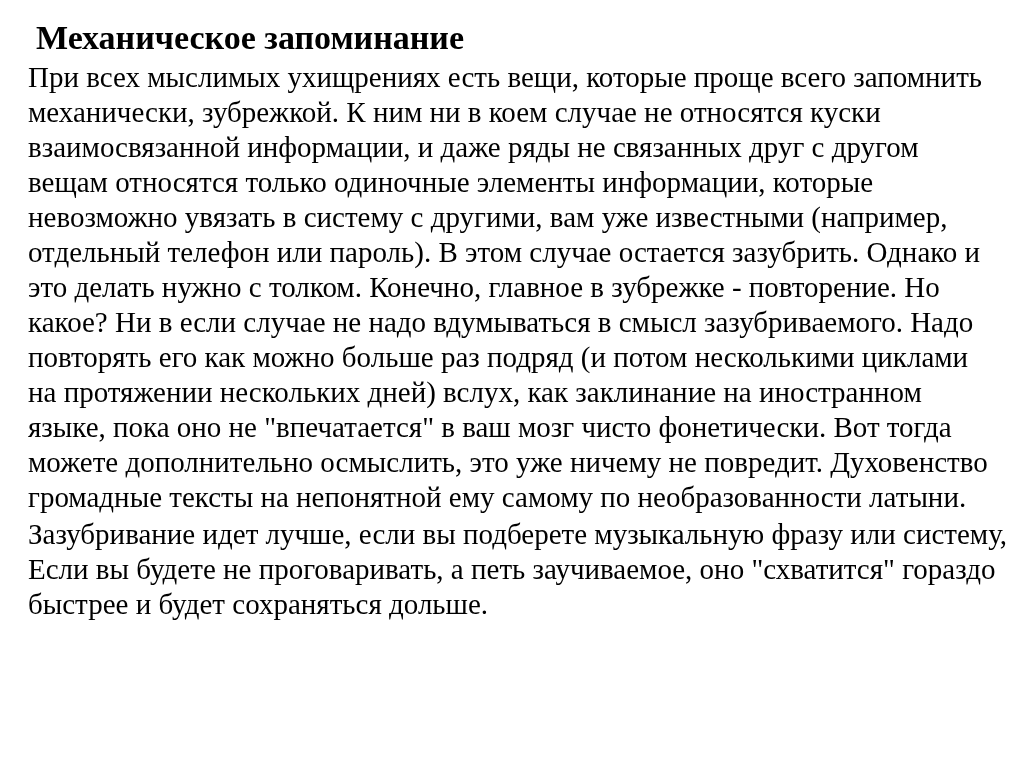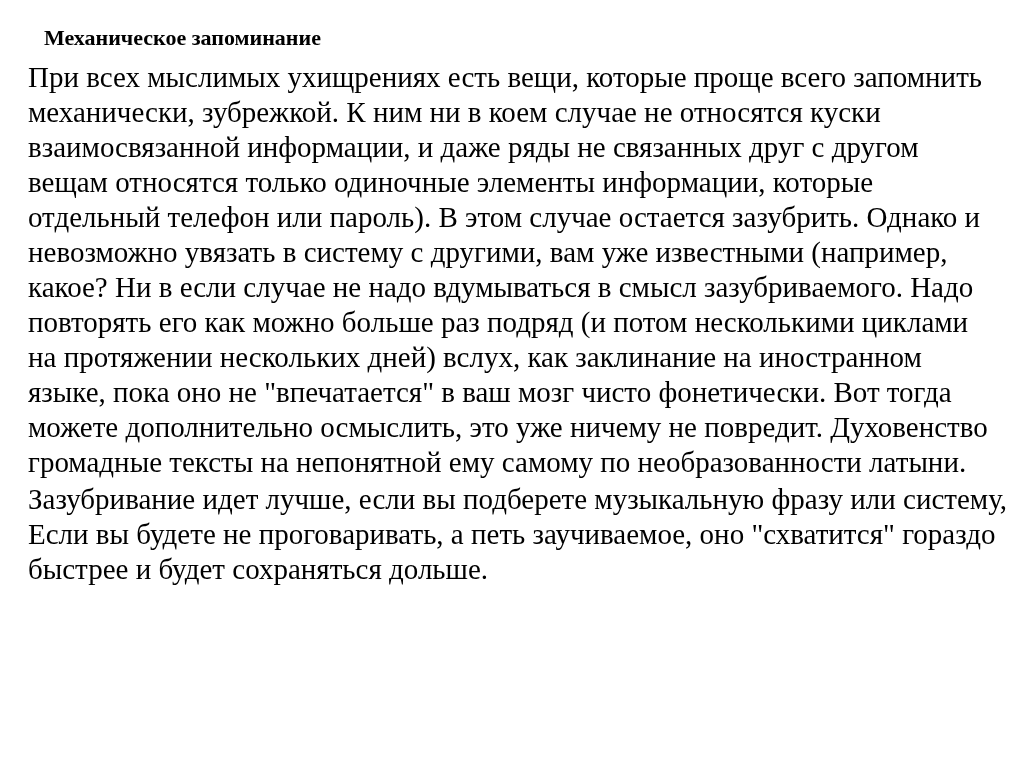"Механическое запоминание" .slide-title { font-size: 22px -> 34px; margin: 0 0 5px 16px -> 0 0 5px 8px }
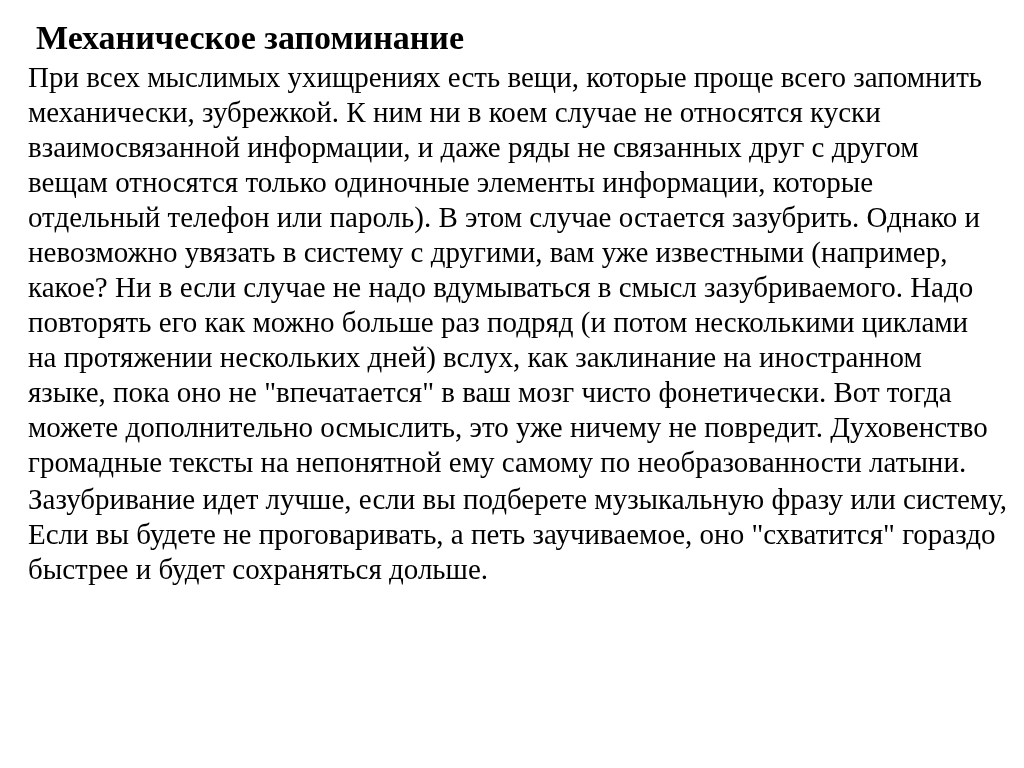"отдельный телефон или пароль). В" div.text-line { order: before "невозможно увязать в систему с" -> after "невозможно увязать в систему с" }
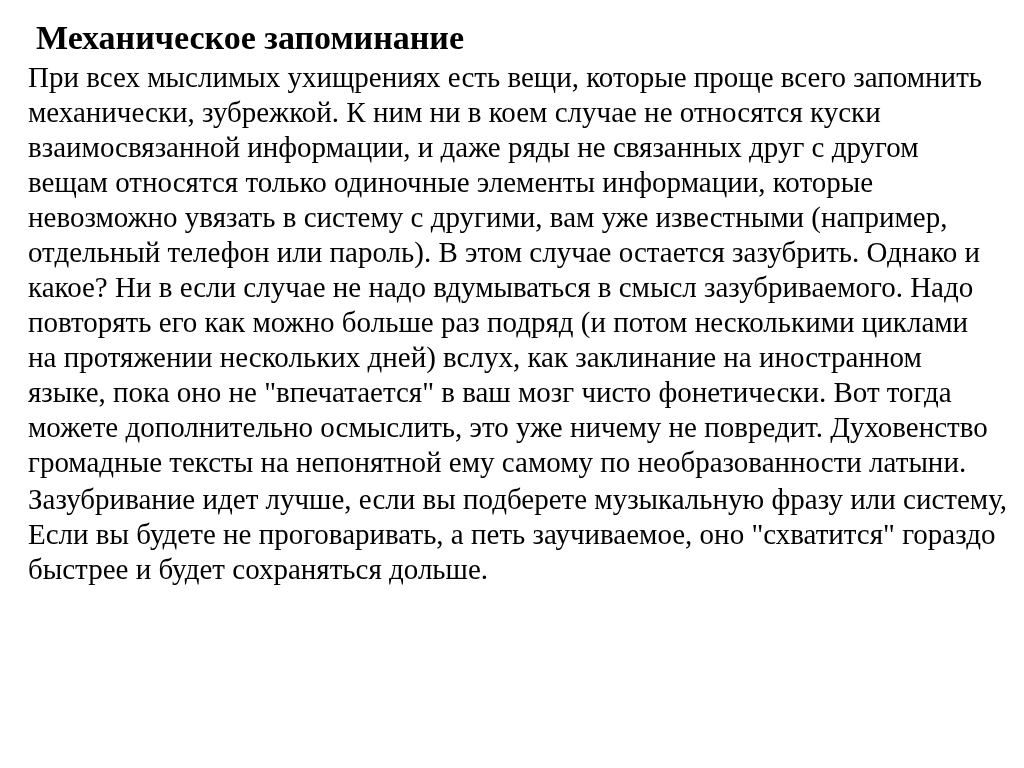"это делать нужно с толком." div.text-line { html: none -> <div>это делать нужно с толком. Конечно, главное в зубрежке - повторение. Но</div> }
